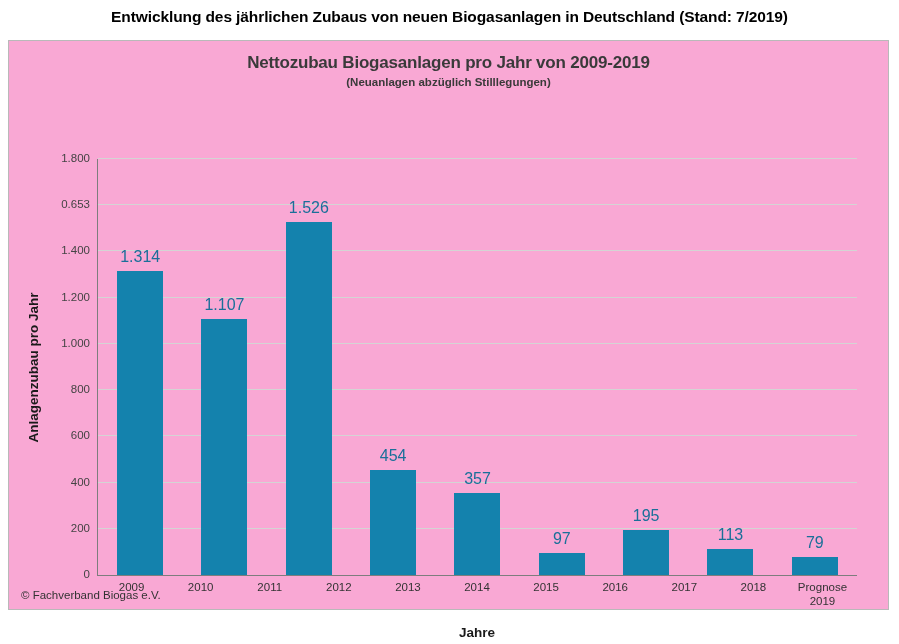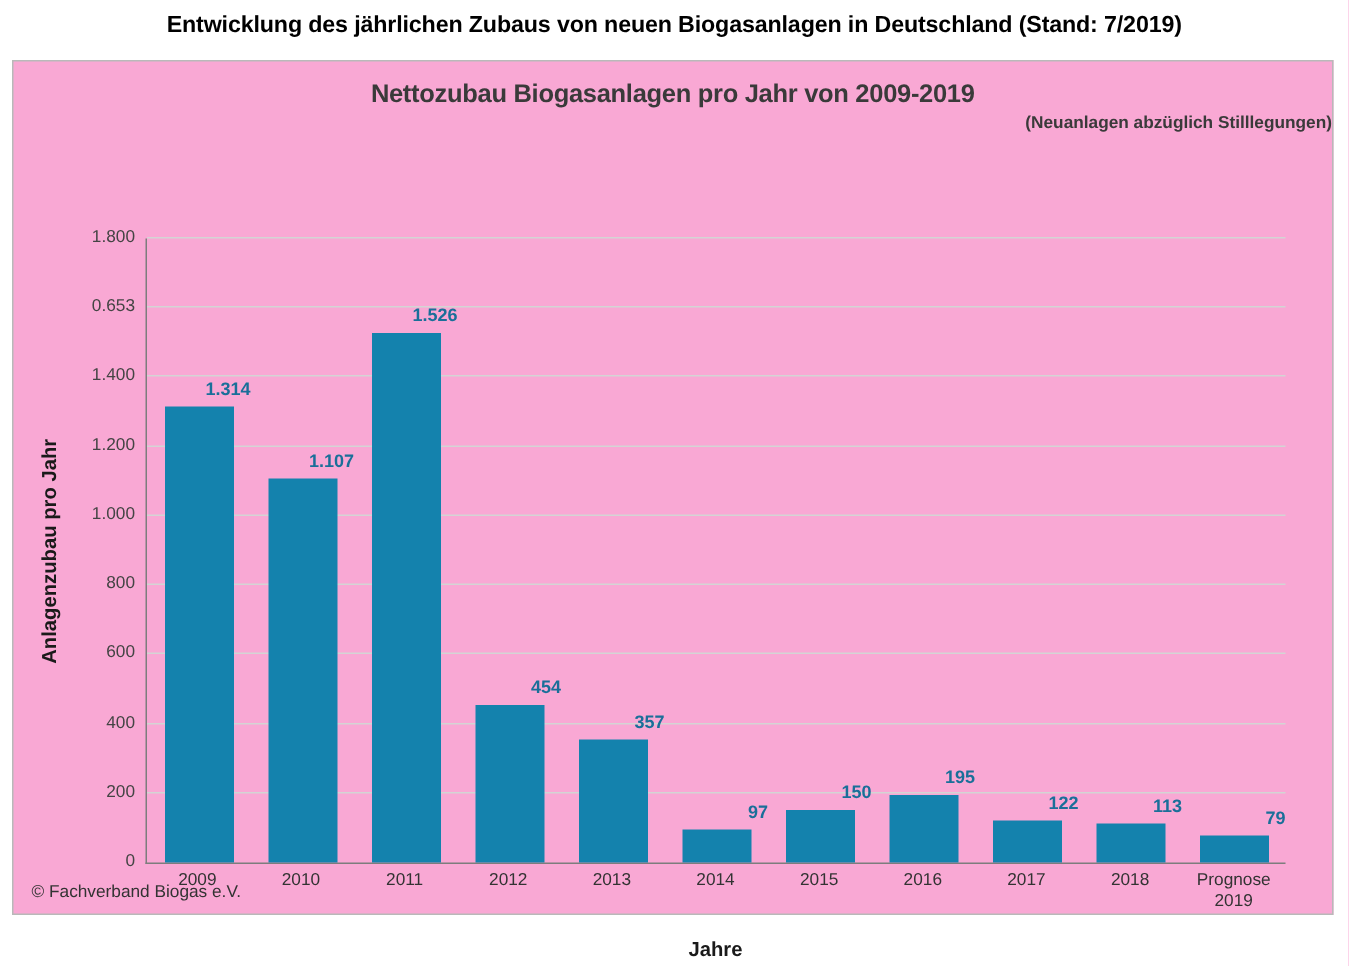"(Neuanlagen abzüglich Stilllegungen)" #chart-subtitle { text-align: right -> center }
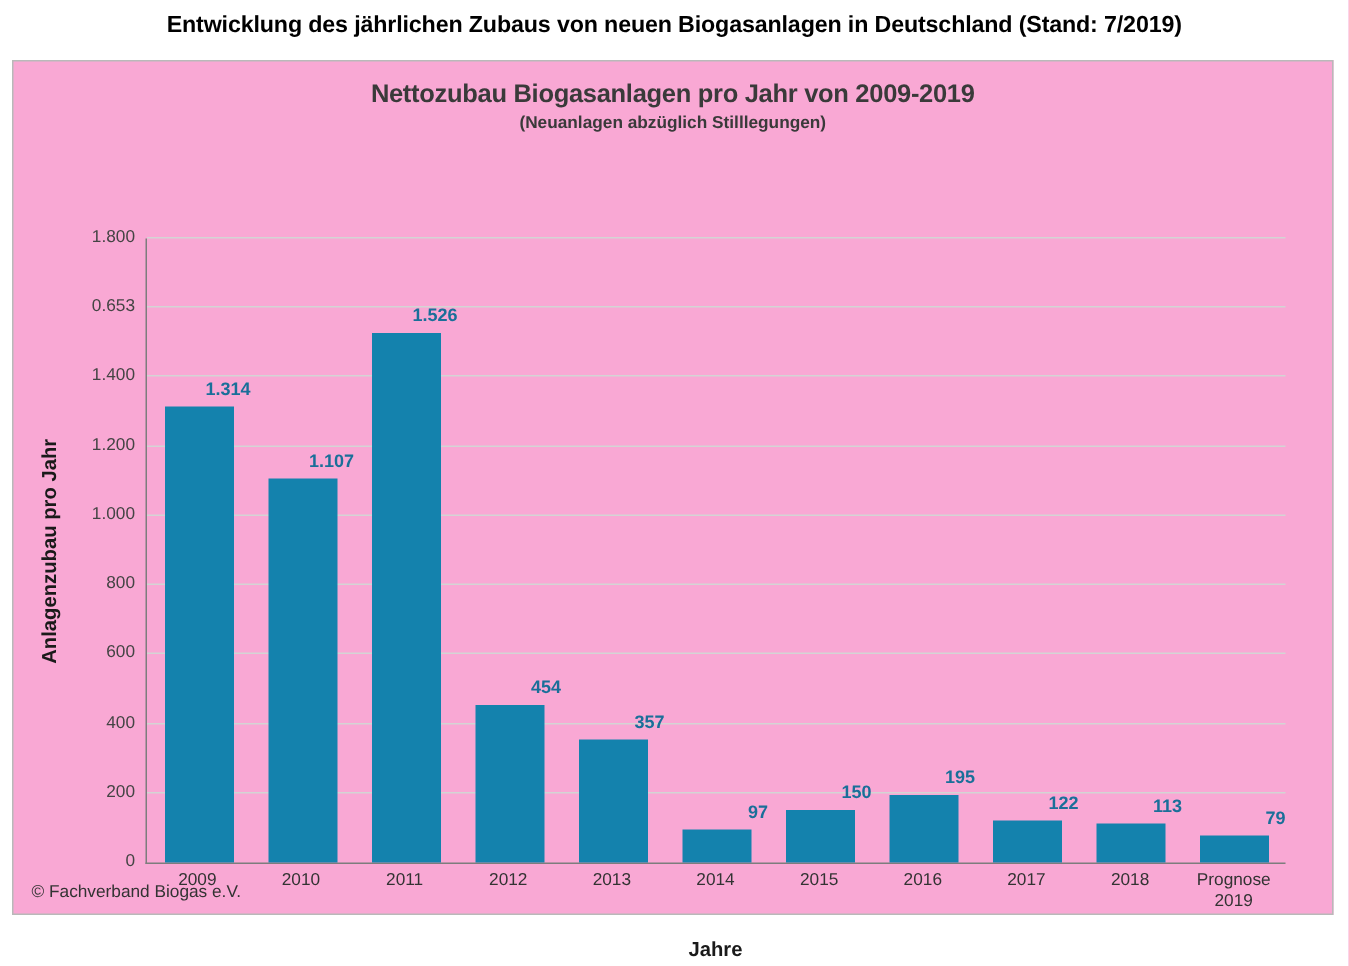"1.526" .bar-value { font-size: 12px -> 16px; font-weight: bold -> normal; text-align: right -> center }
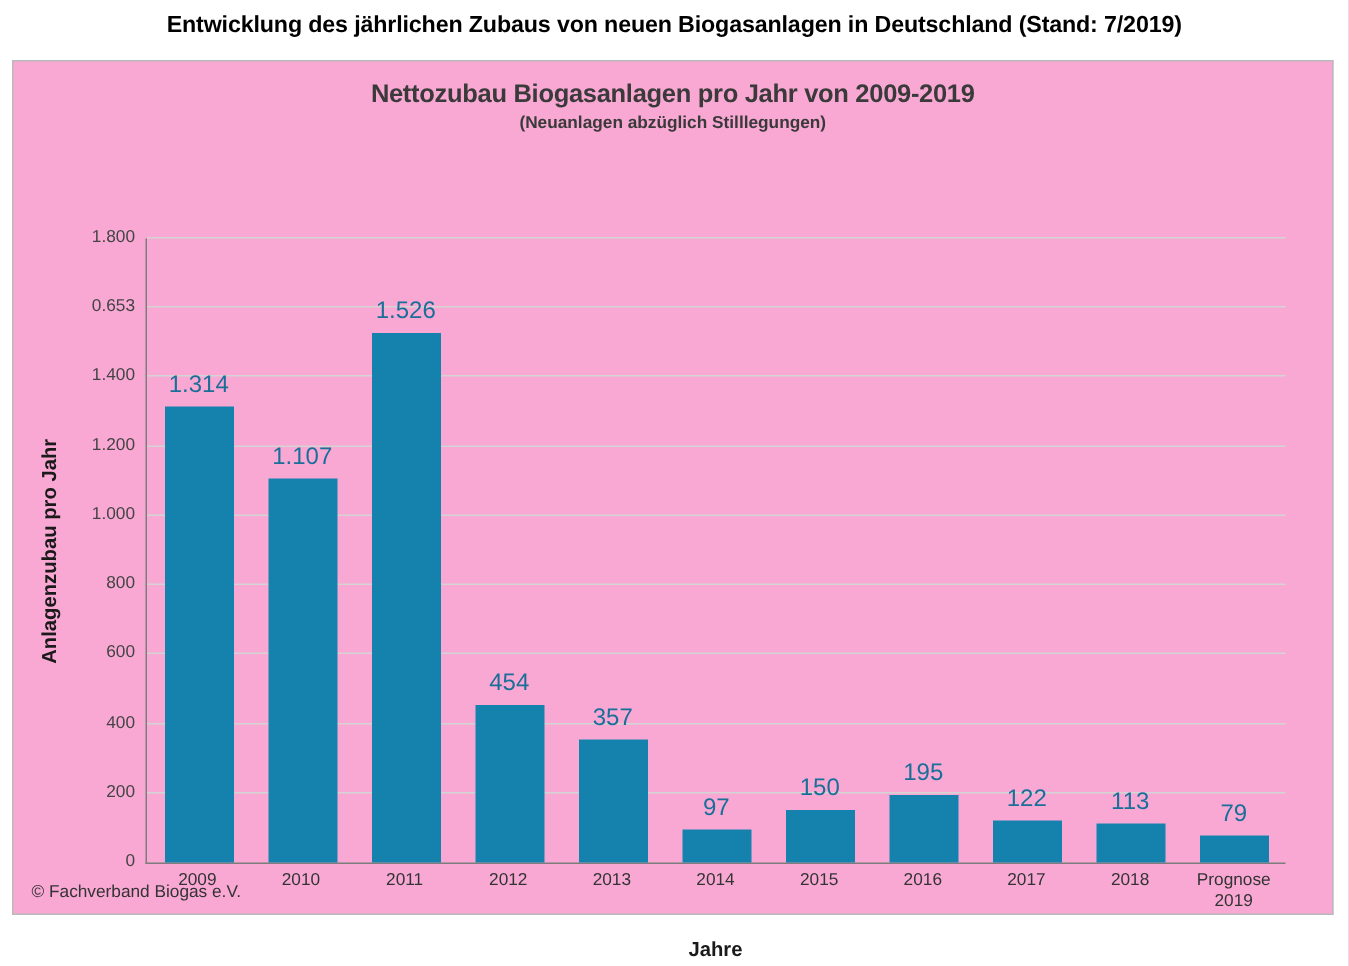"150" div.bar-slot { html: <div> <div></div> <div>150</div> </div> -> none }
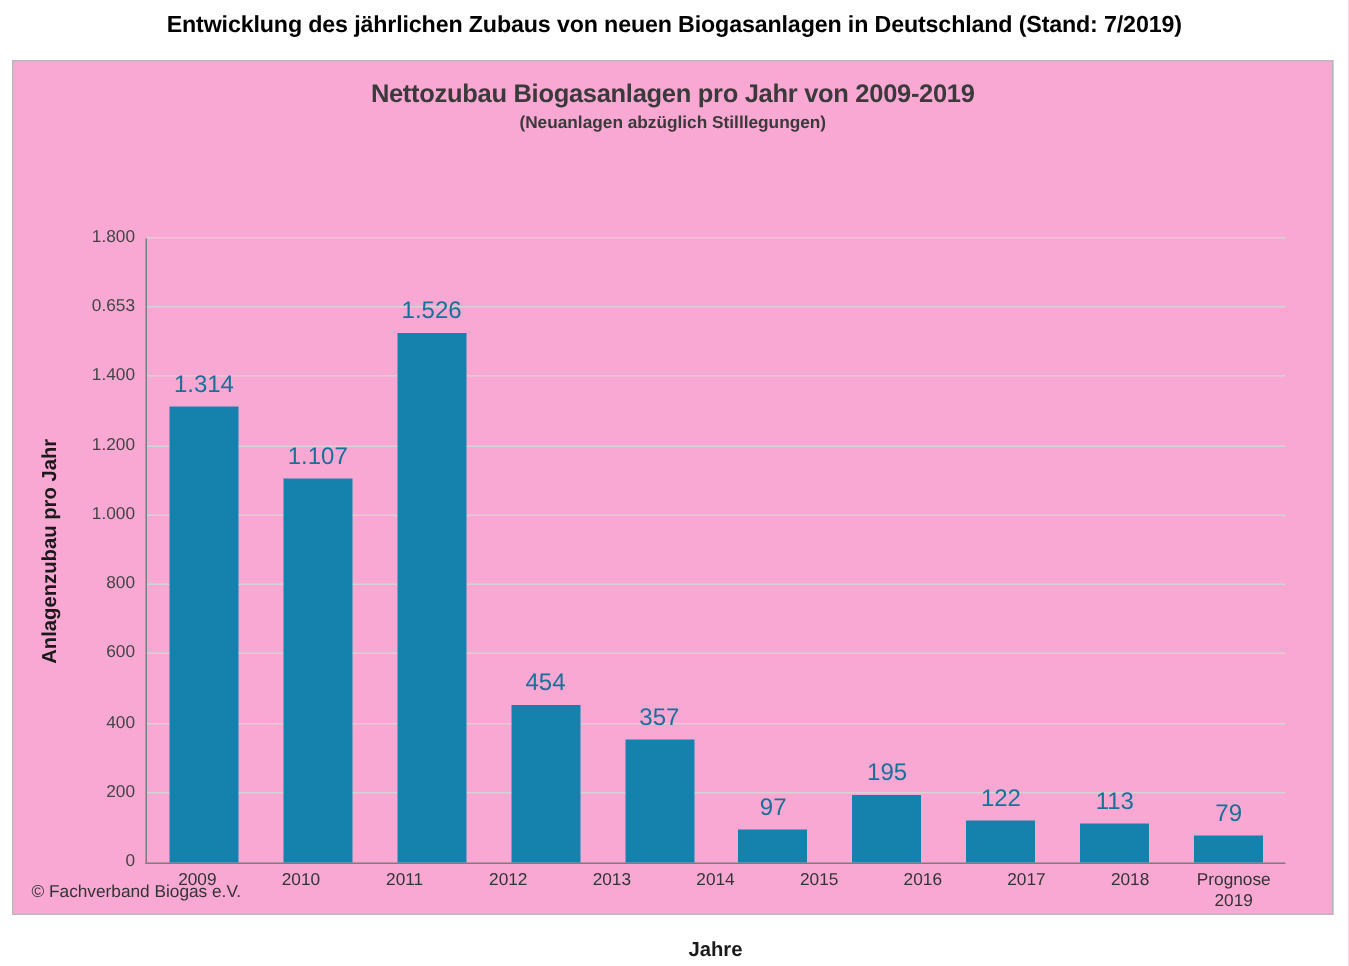"122" div.bar-slot { html: <div> <div></div> <div>122</div> </div> -> none }
